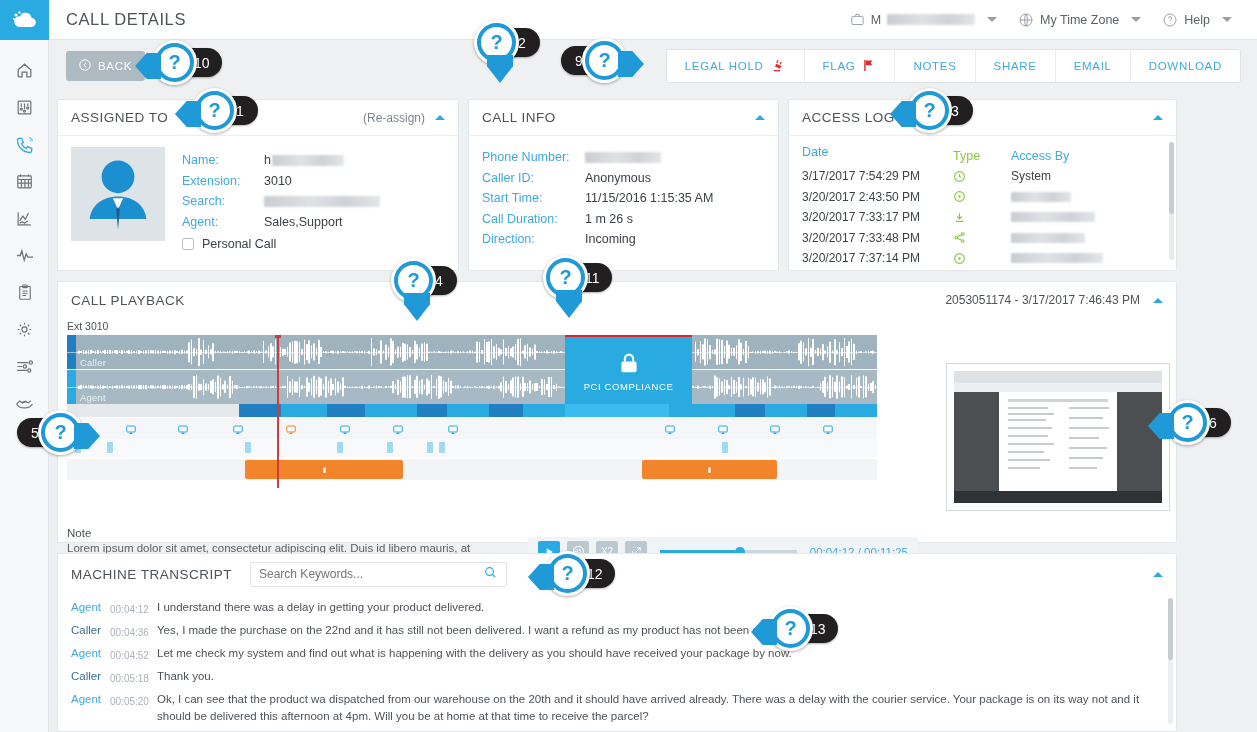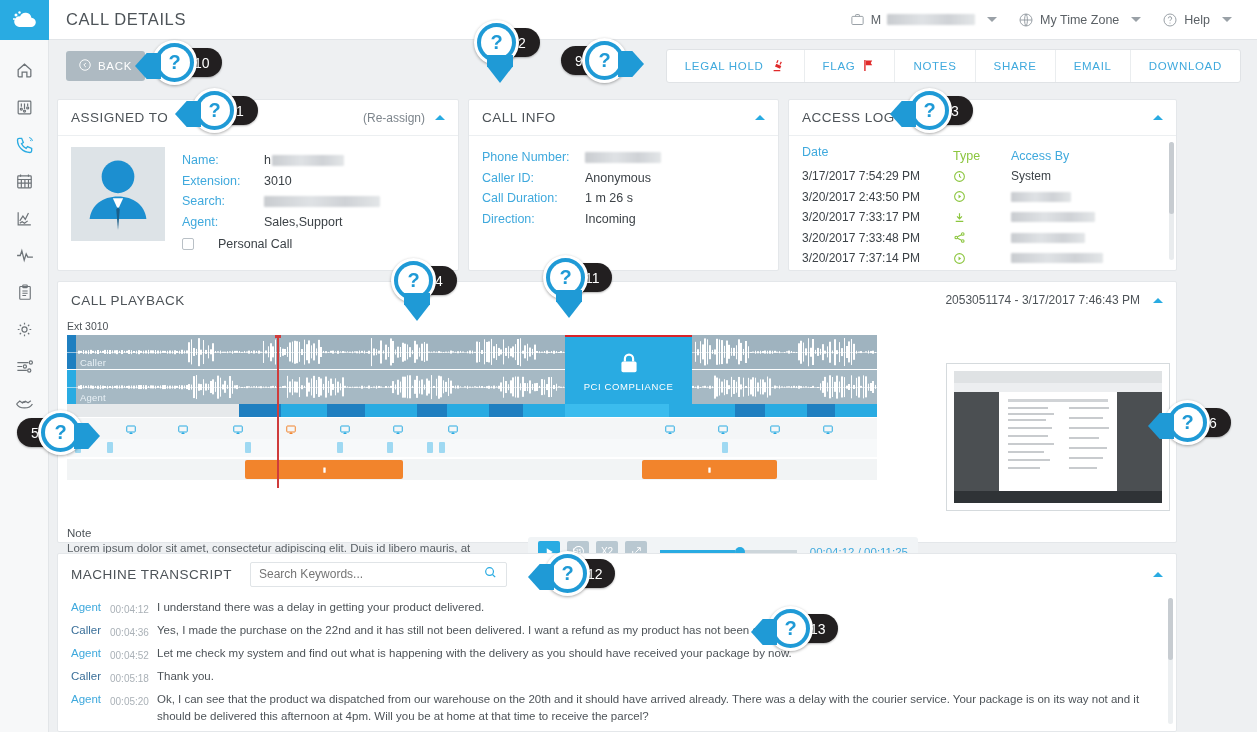"Start Time:" div.ci-row { html: none -> <div> <span>Start Time:</span> <span>11/15/2016 1:15:35 AM</span> </div> }
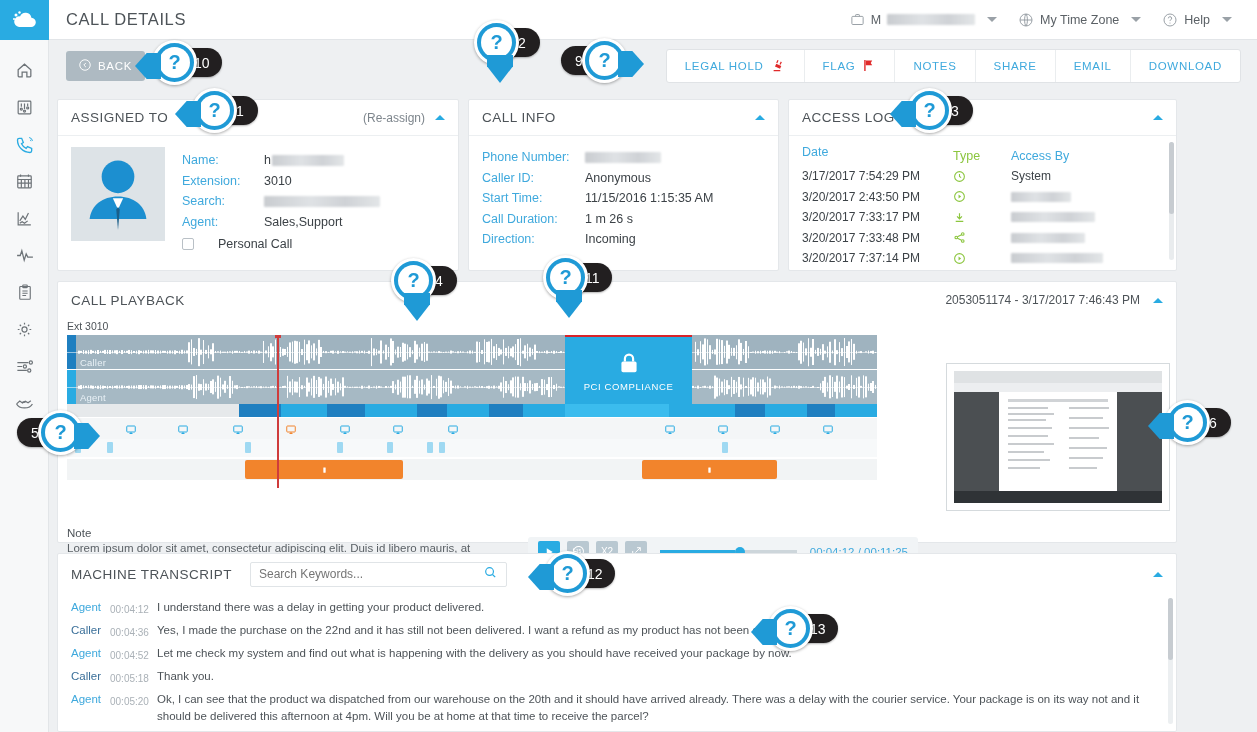"Personal Call" .personal { gap: 24px -> 8px }
